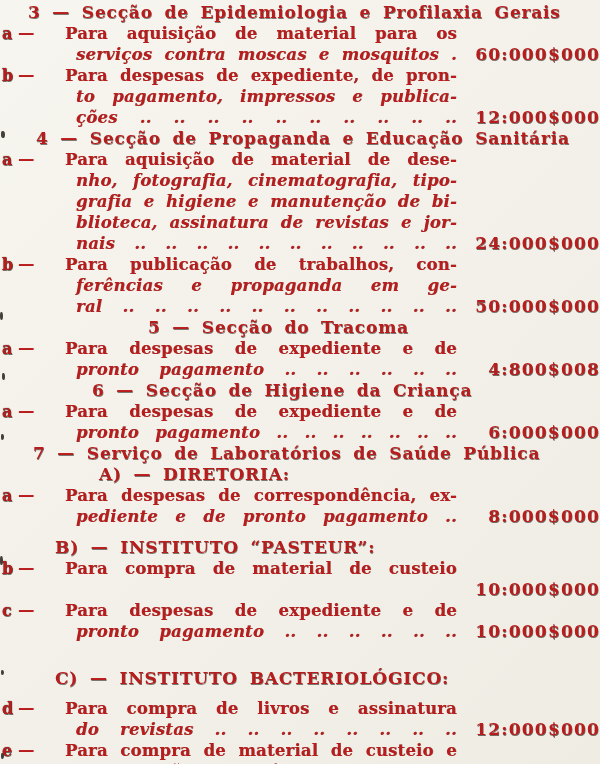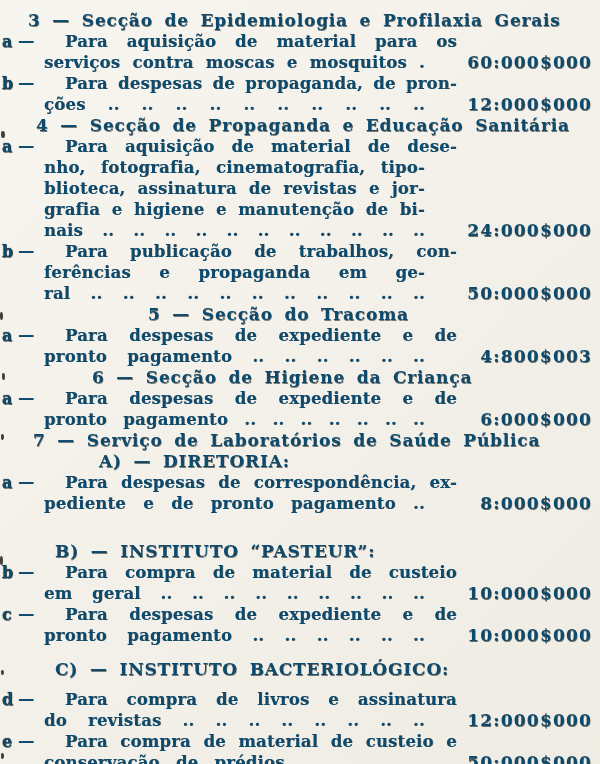"3 — Secção de Epidemiologia" #scan { color: #0c4a6e -> #b91c1c; padding-top: 10px -> 2px }
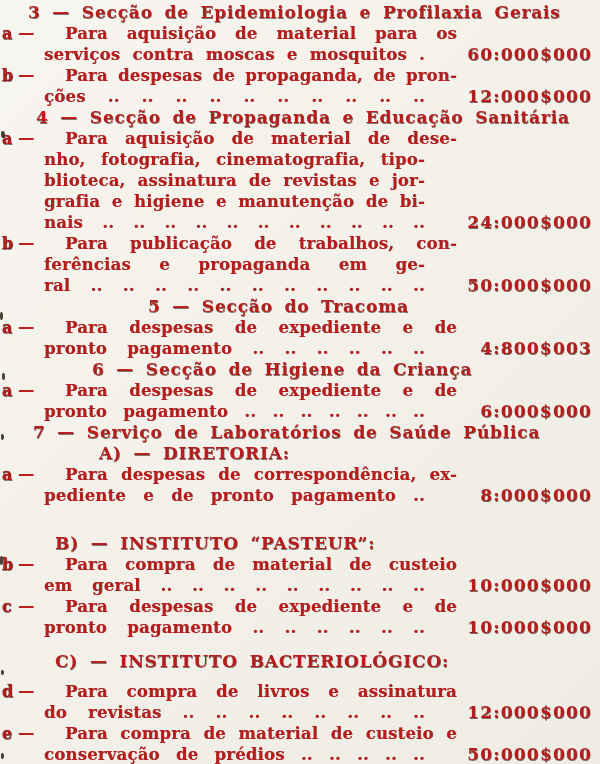"serviços contra moscas e mosquitos" .row.cont .body { font-style: none -> italic; margin-left: 44px -> 76px }
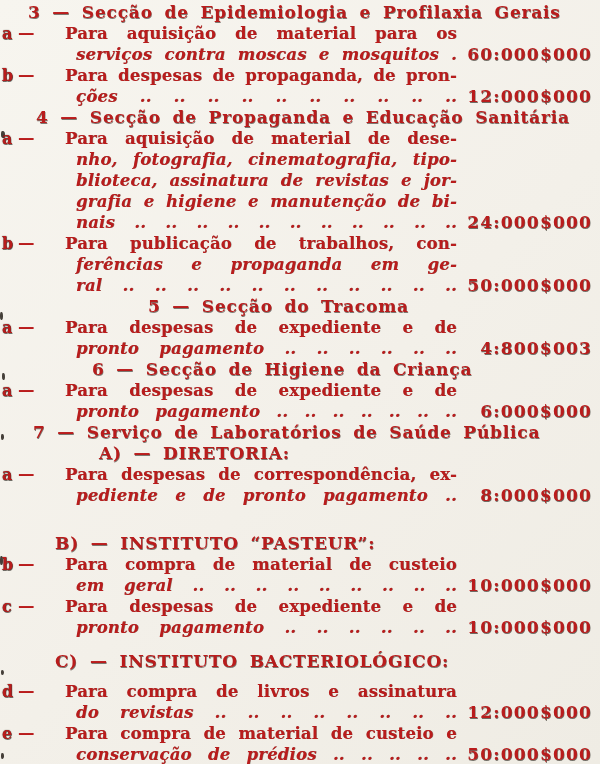"60:000$000" .row .amount { right: 8px -> 0 }
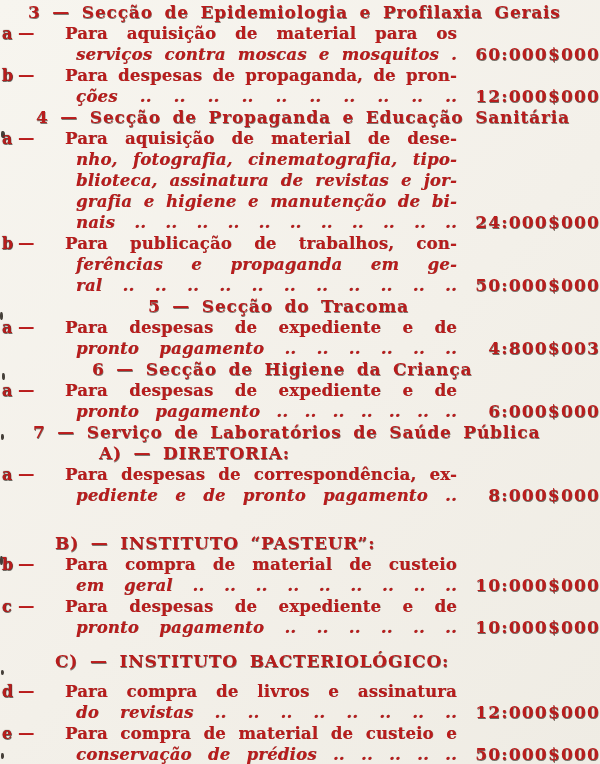"Para despesas de propaganda, de" span.body { text: propaganda -> expediente }
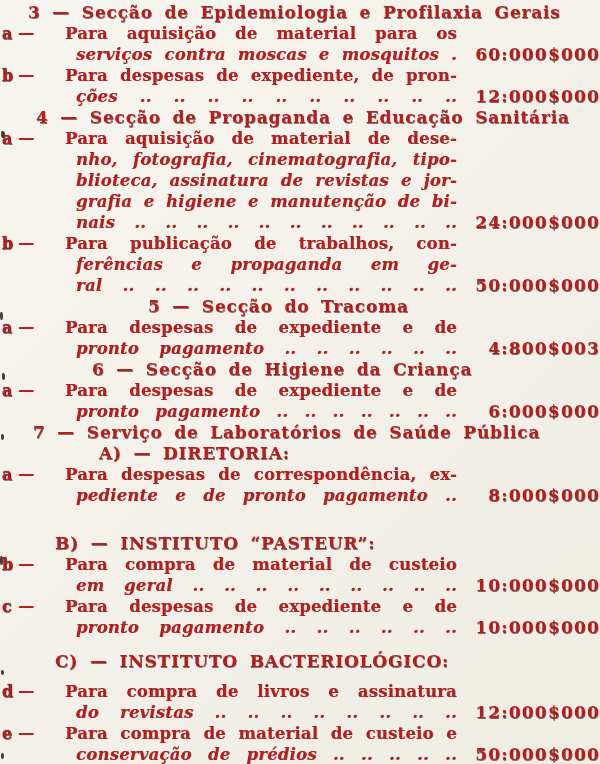"to pagamento, impressos e publica-" div.row { html: none -> <div><span>to pagamento, impressos e publica-</span></div> }
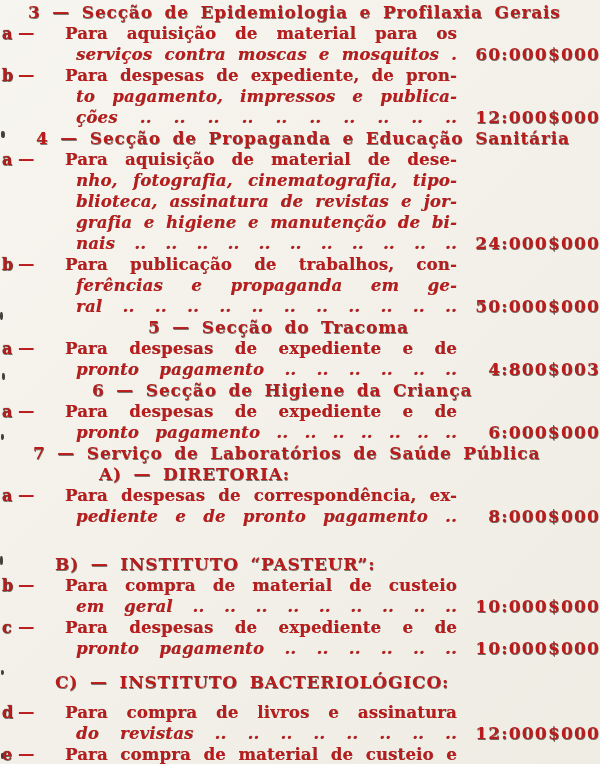"blioteca, assinatura de revistas e" div.row { order: before "grafia e higiene e manutenção" -> after "grafia e higiene e manutenção" }
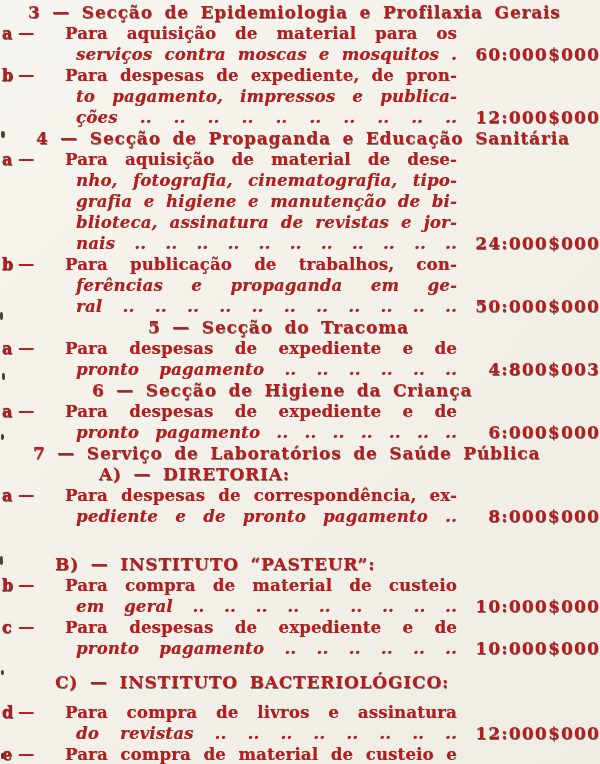"4:800$003" span.amount { text: 4:800$003 -> 4:800$008 }
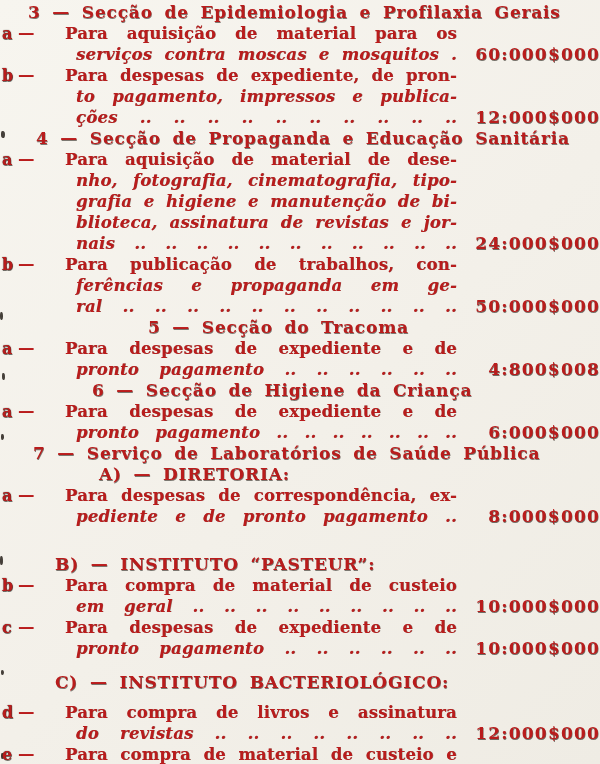"B) — INSTITUTO “PASTEUR”:" div.row { margin-top: 27px -> 10px }
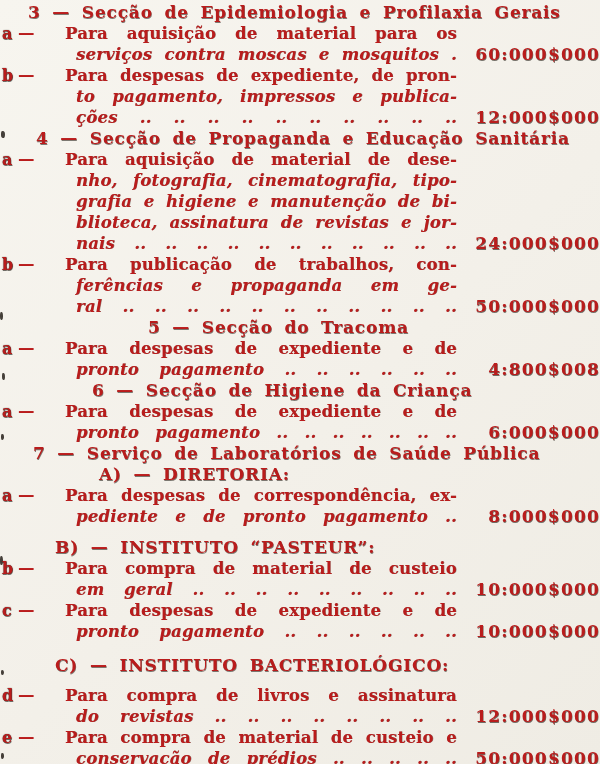"em geral .. .. .." span.body { html: <span>em geral .. .. .. .. .. .. .. .. ..</span> -> none }
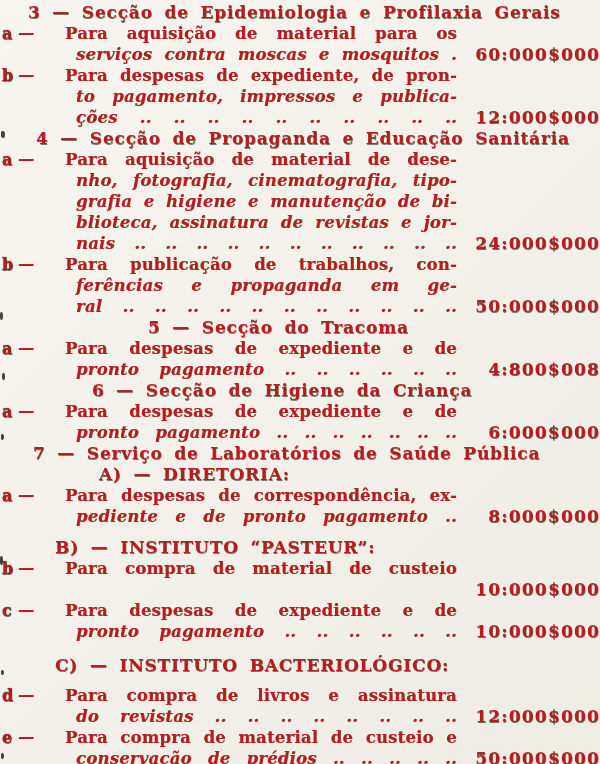"C) — INSTITUTO BACTERIOLÓGICO:" div.row { margin-top: 13px -> 26px }
